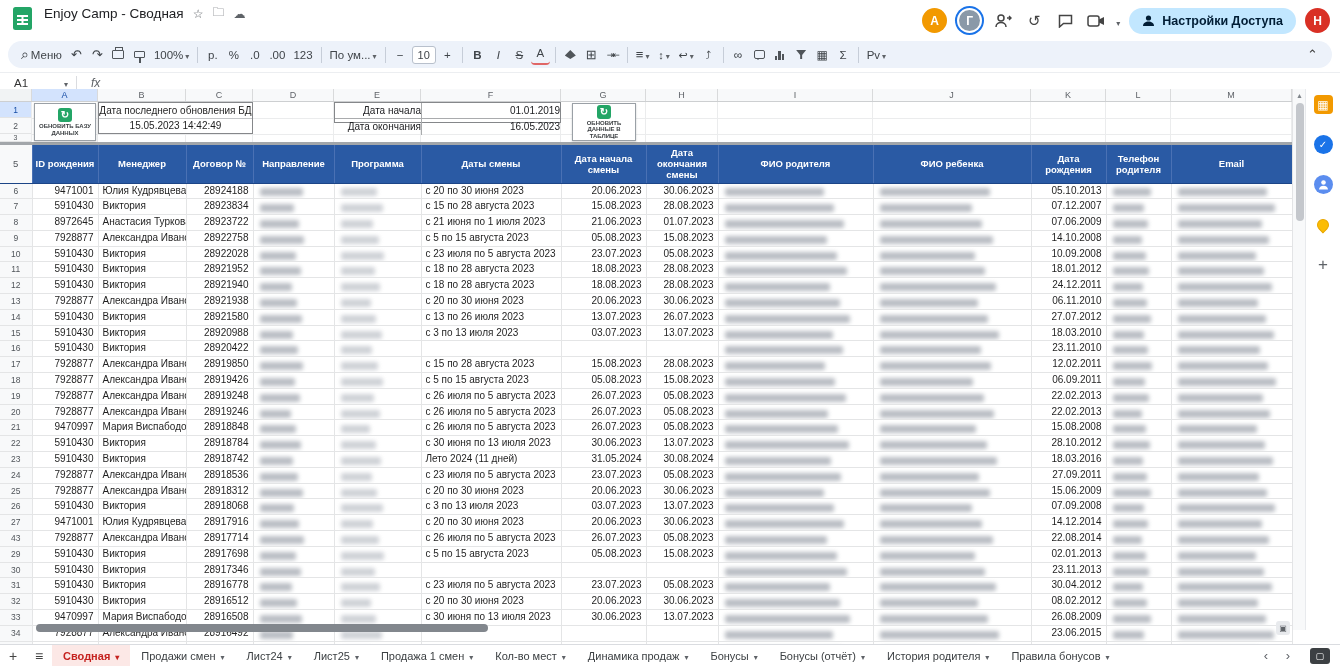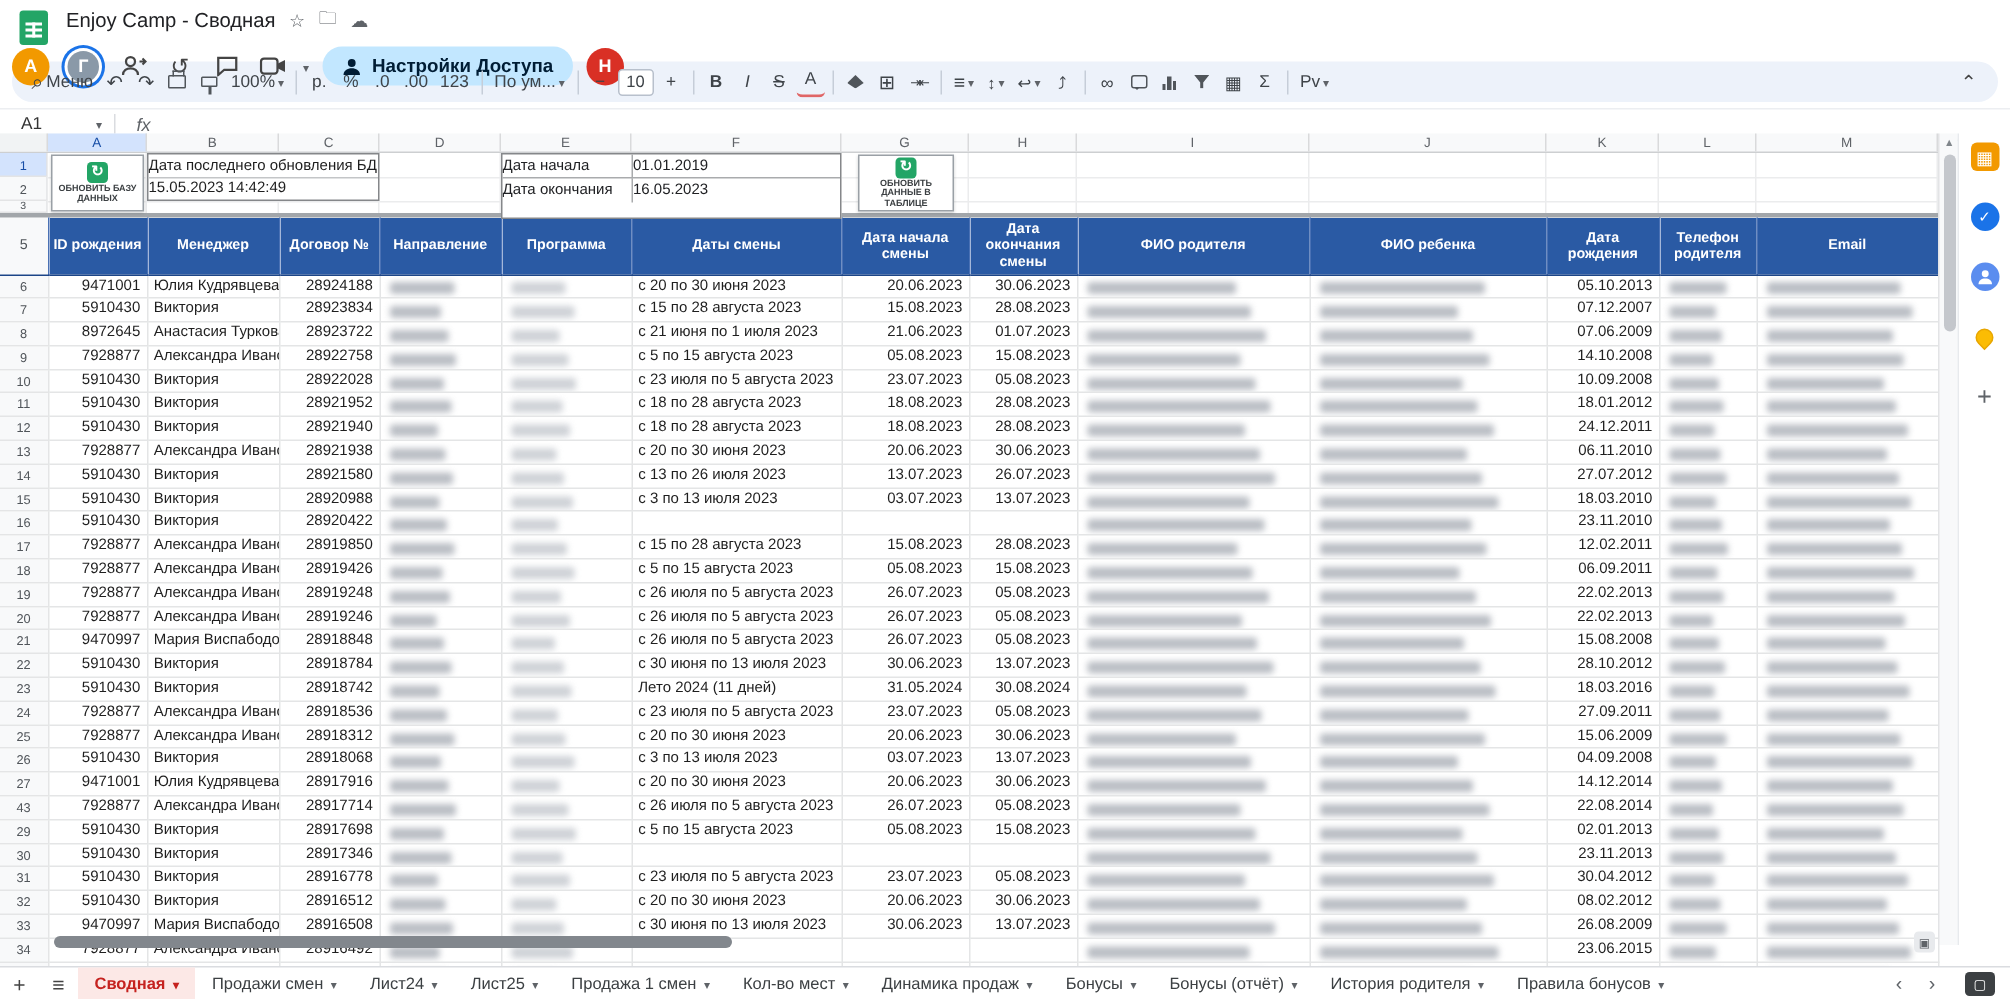"Enjoy Camp - Сводная" .topbar { flex-direction: column -> none }
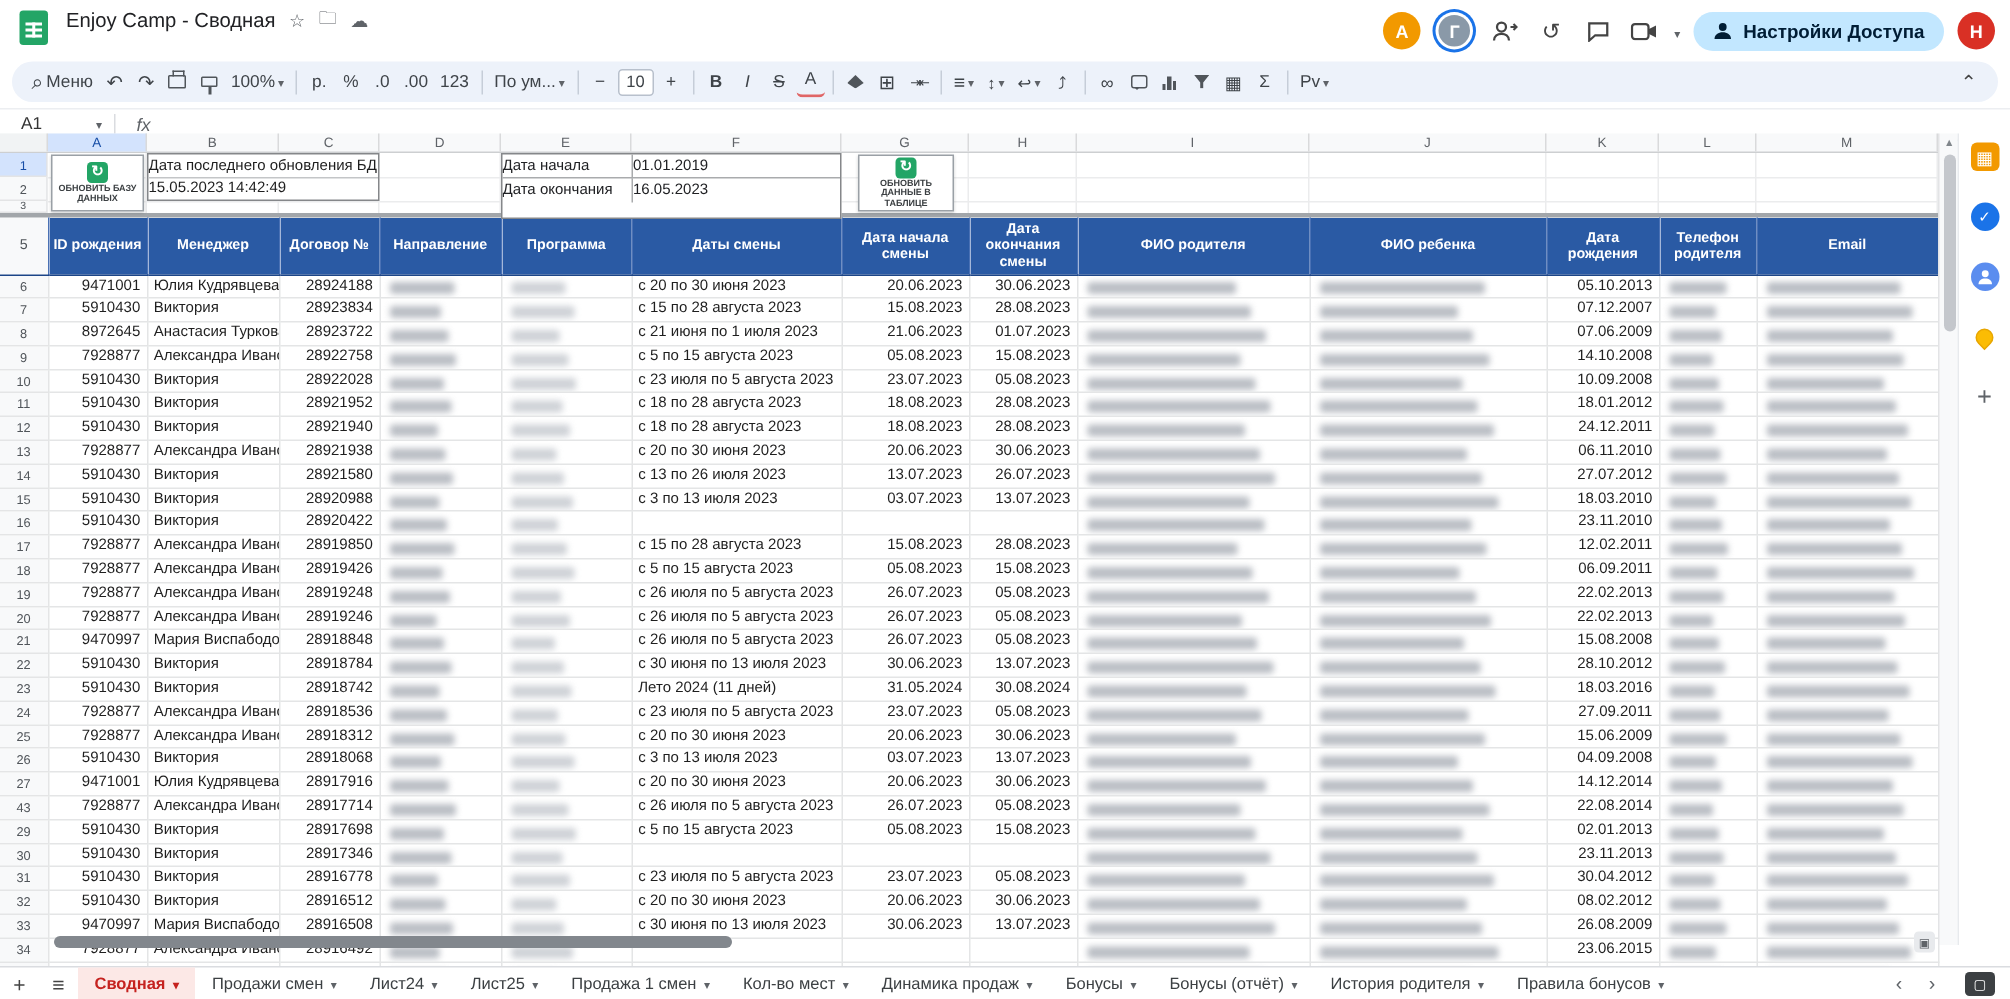"Дата последнего обновления БД" .info-box { text-align: left -> center }
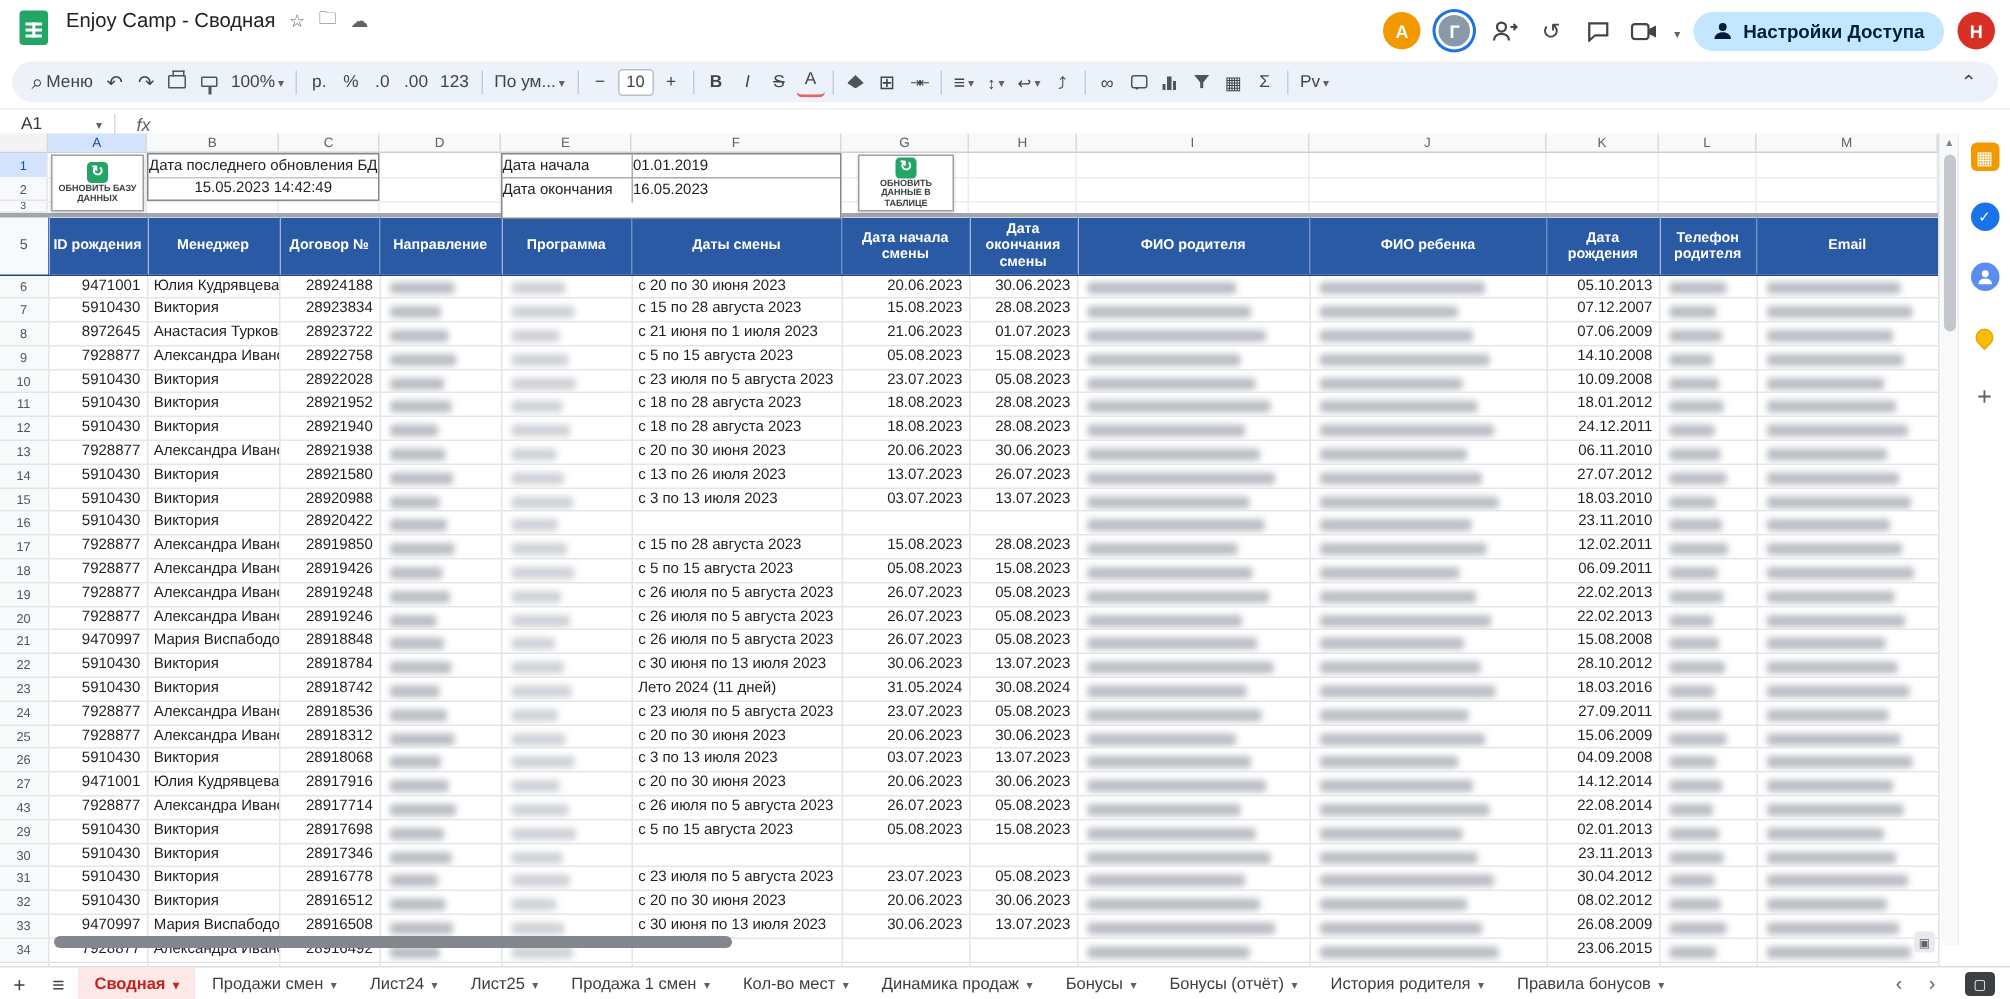"Дата начала" .ef-grid { height: 44px -> 21px; text-align: left -> right }
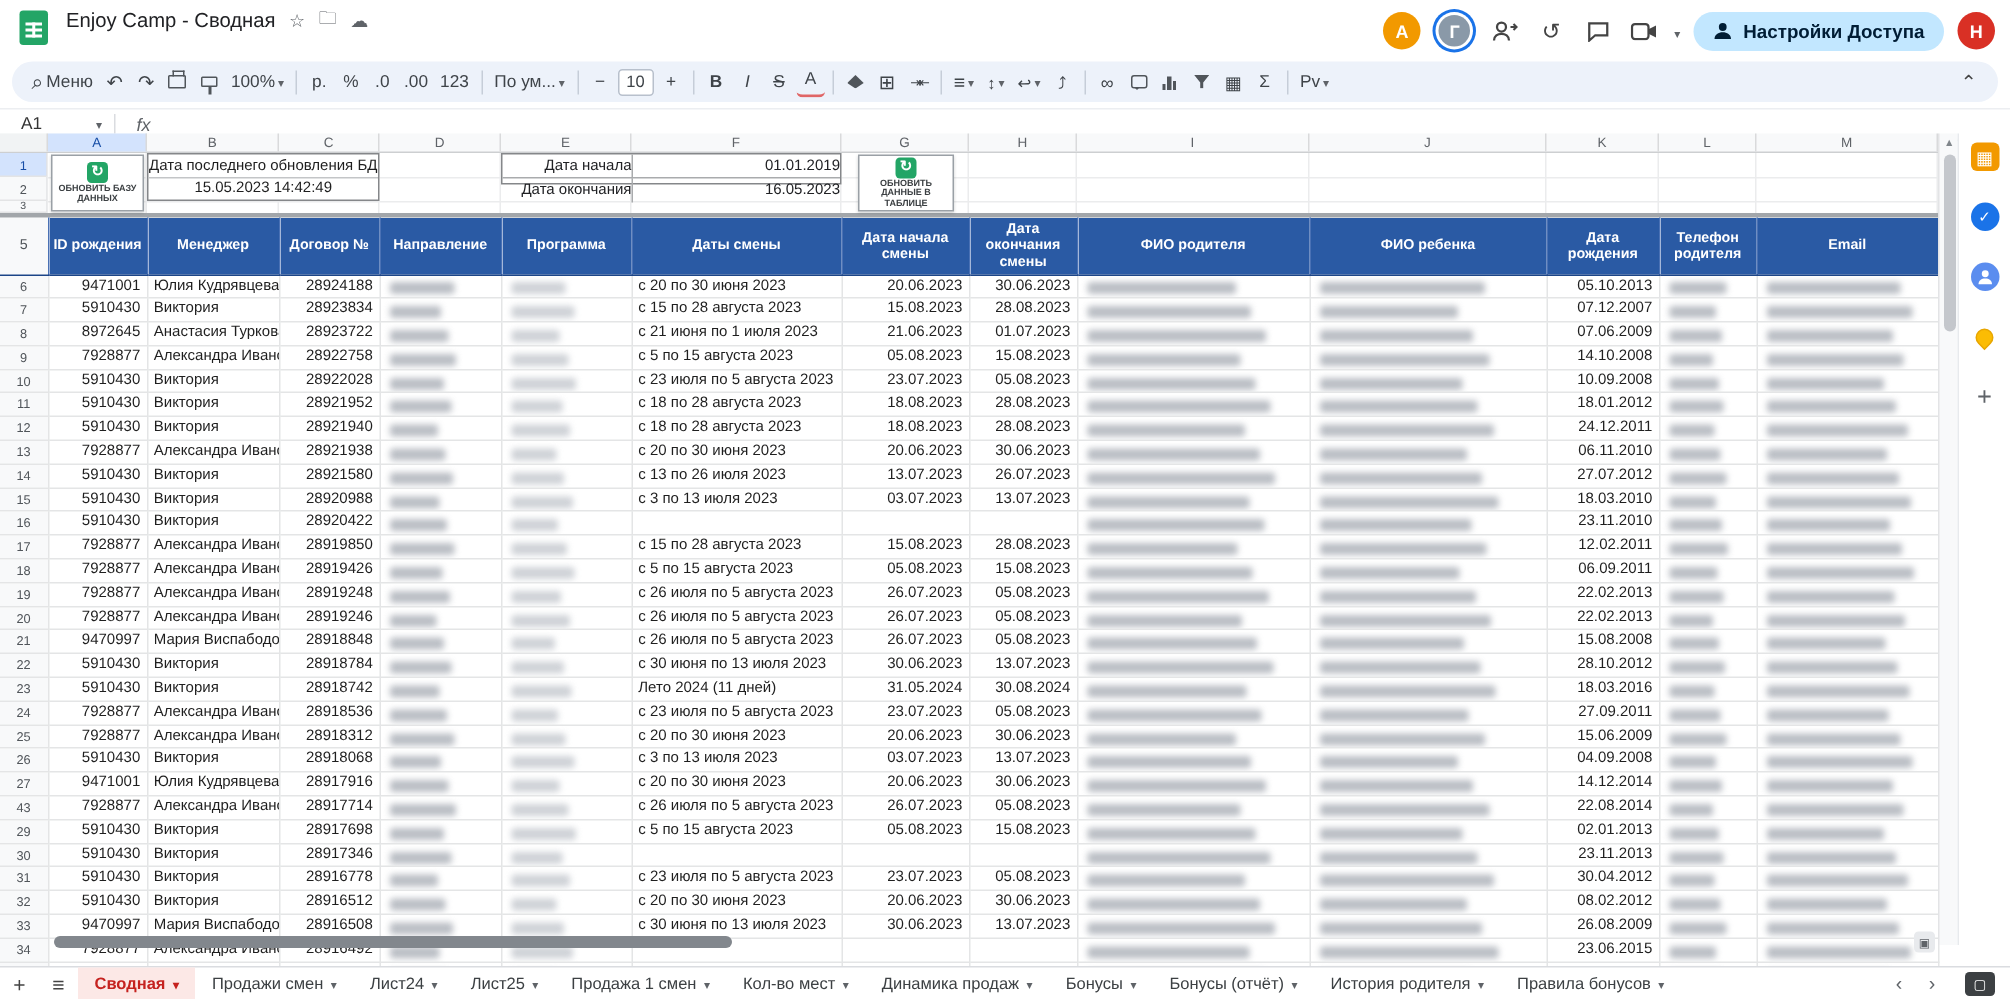"04.09.2008" td.al-r { text: 04.09.2008 -> 07.09.2008 }
